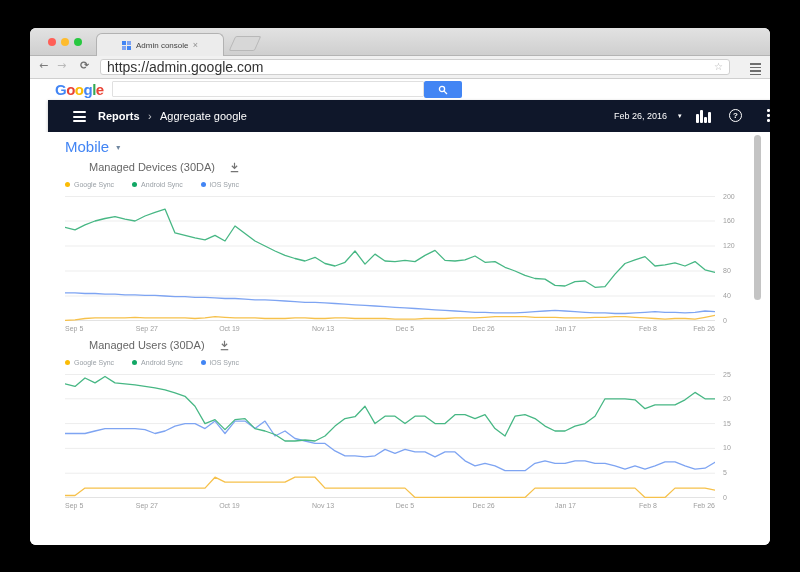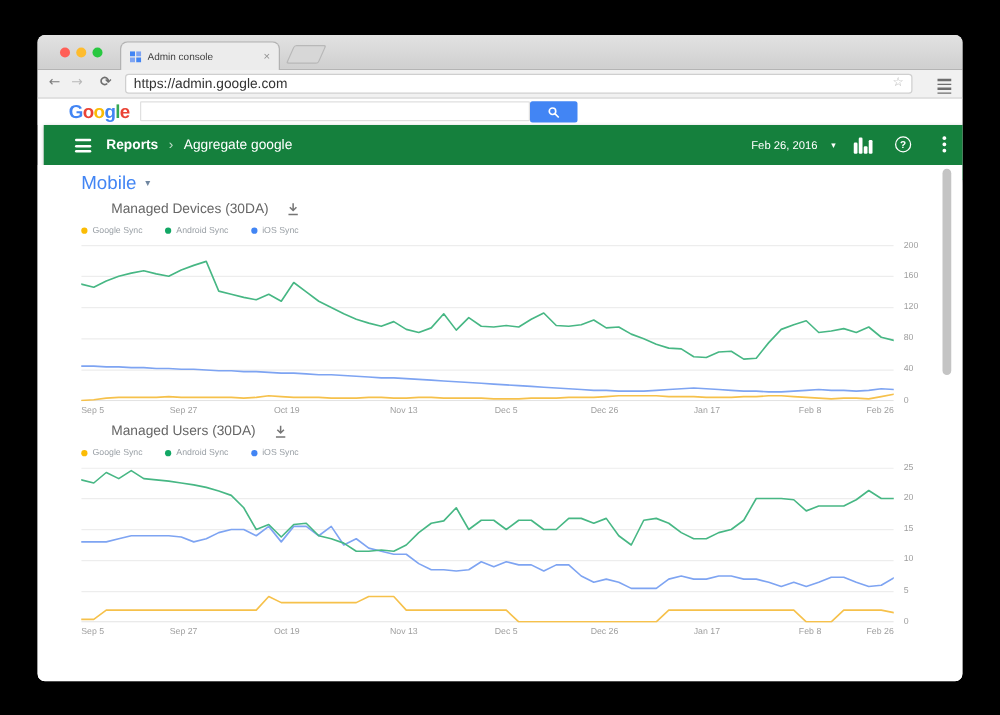"Admin console" .tab { padding: 0 7px -> 0 25px }
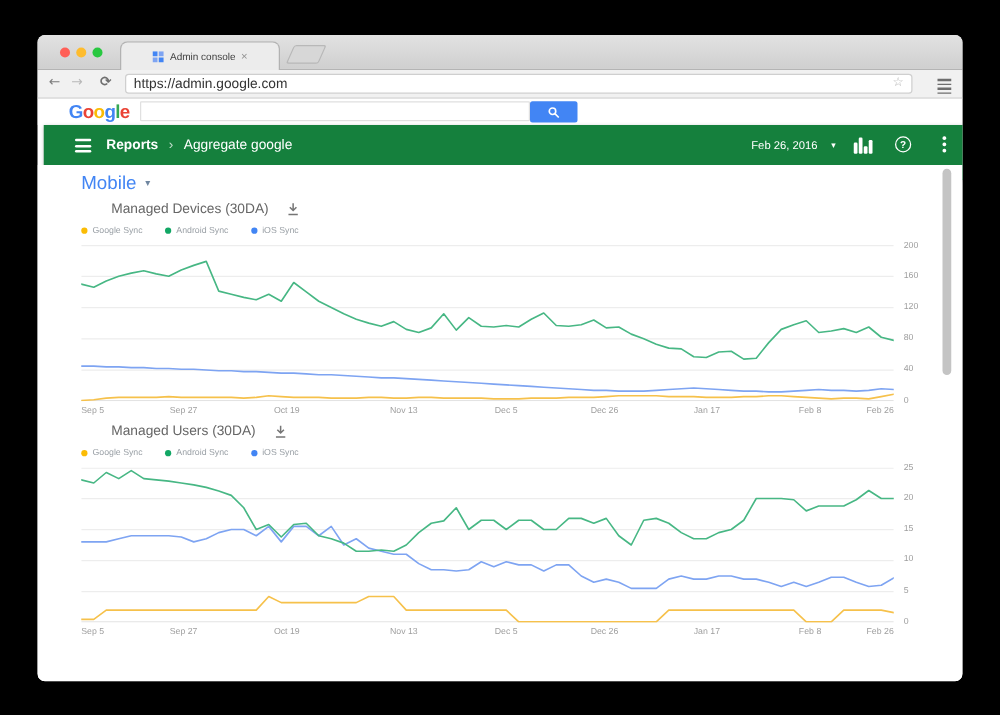"https://admin.google.com" .url { font-size: 11px -> 14px }
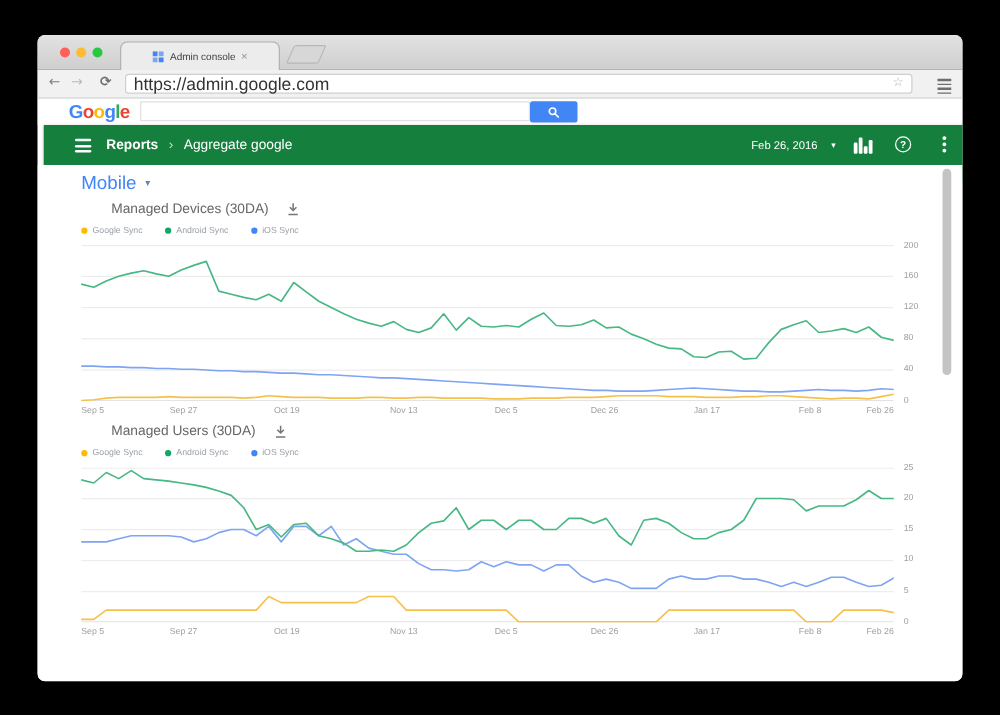"Reports" .appbar { background: #15803d -> #0f172a; left: 5px -> 18px }
